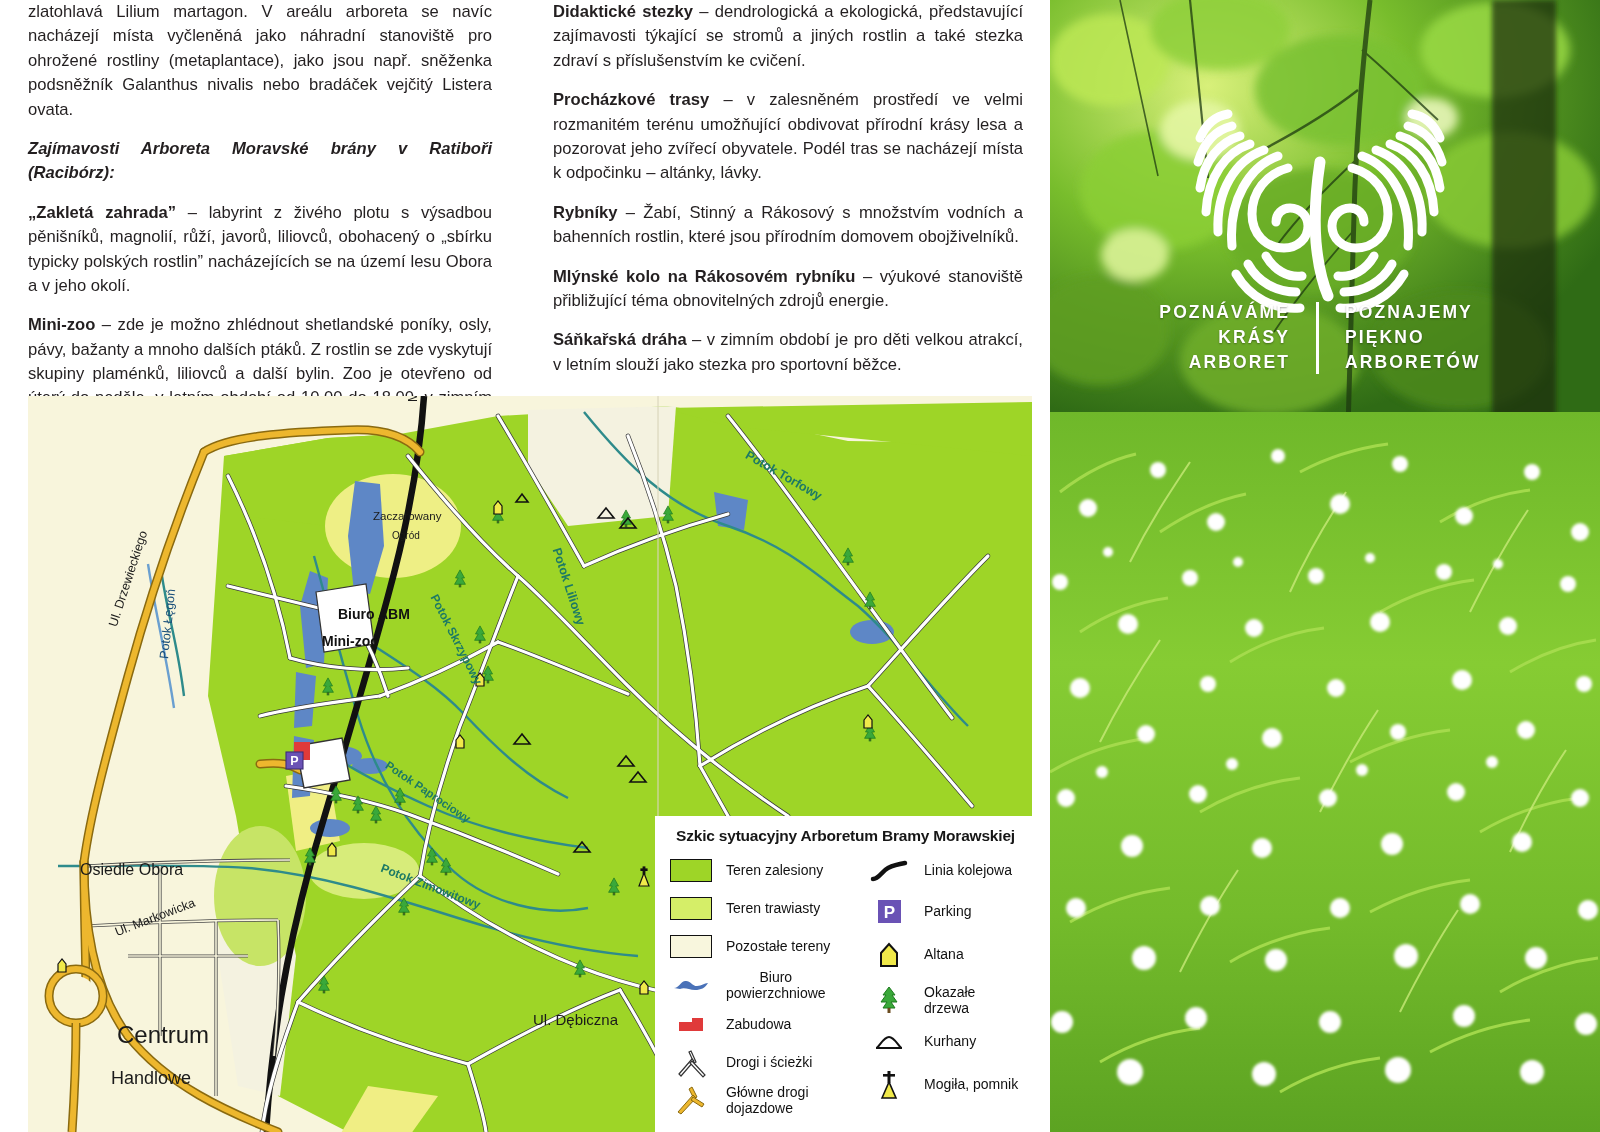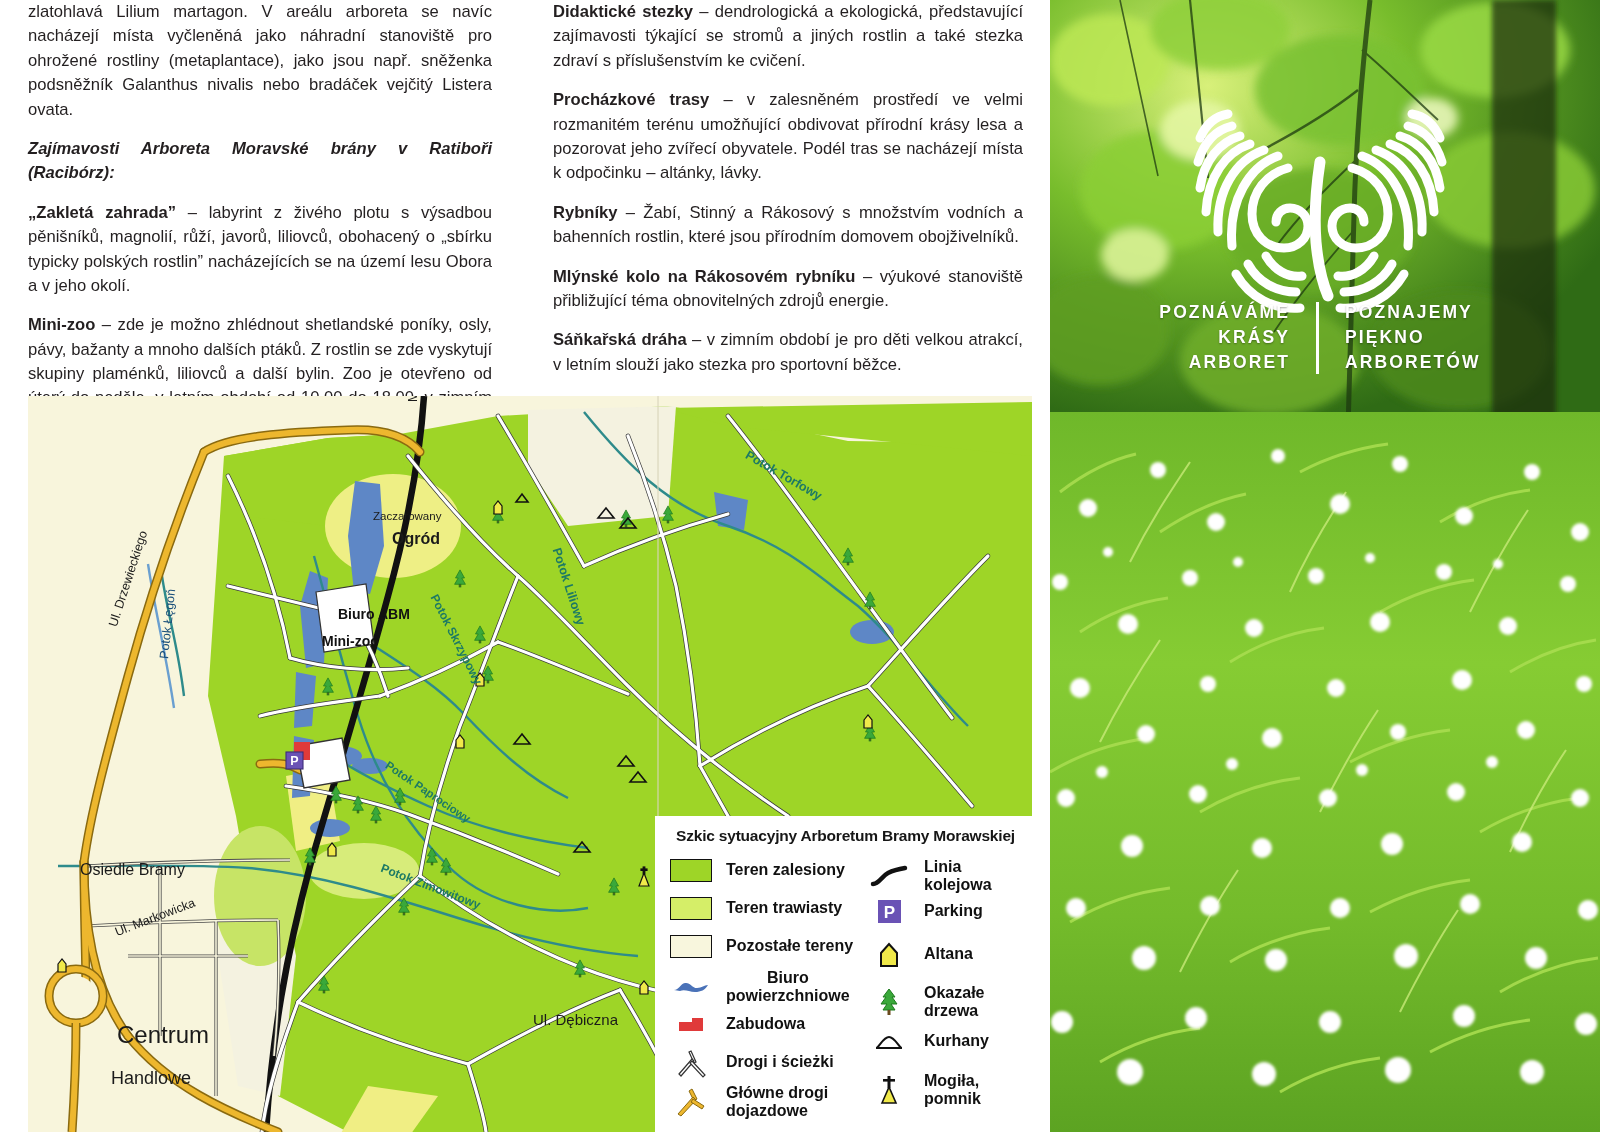"Ogród" div.mlabel { font-size: 16px -> 10px; font-weight: bold -> normal }
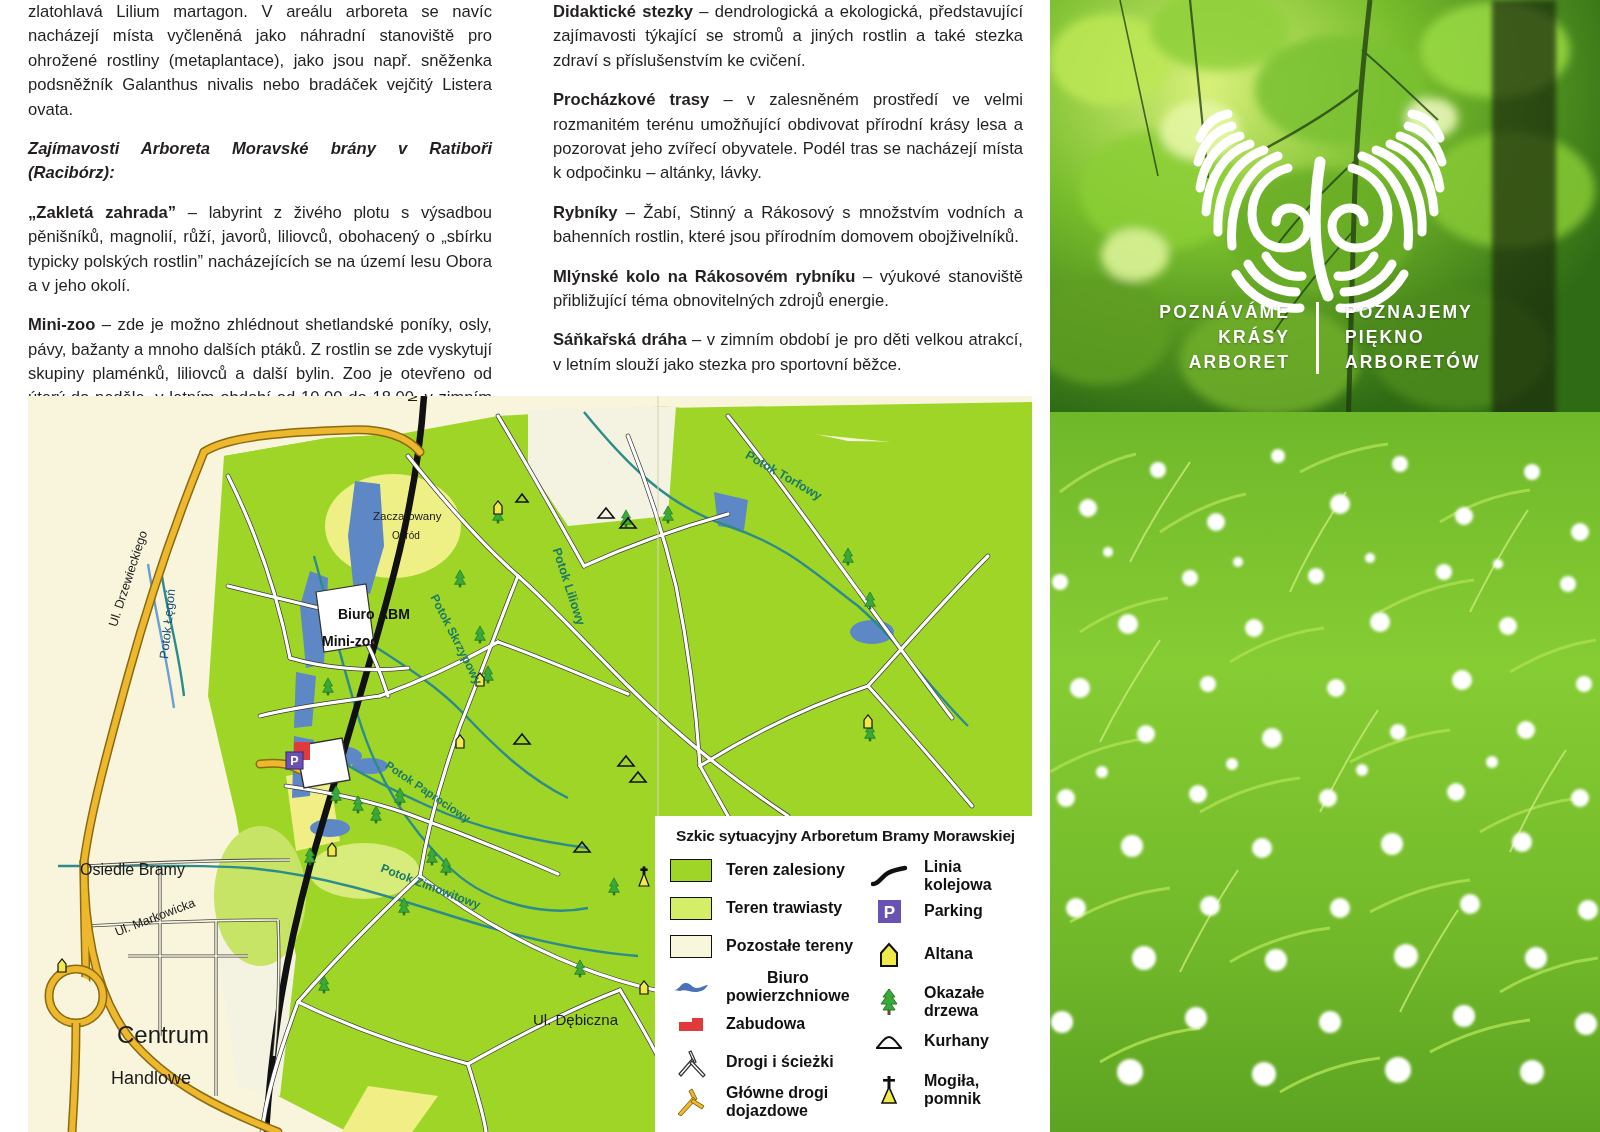"Osiedle Bramy" div.mlabel { text: Bramy -> Obora }
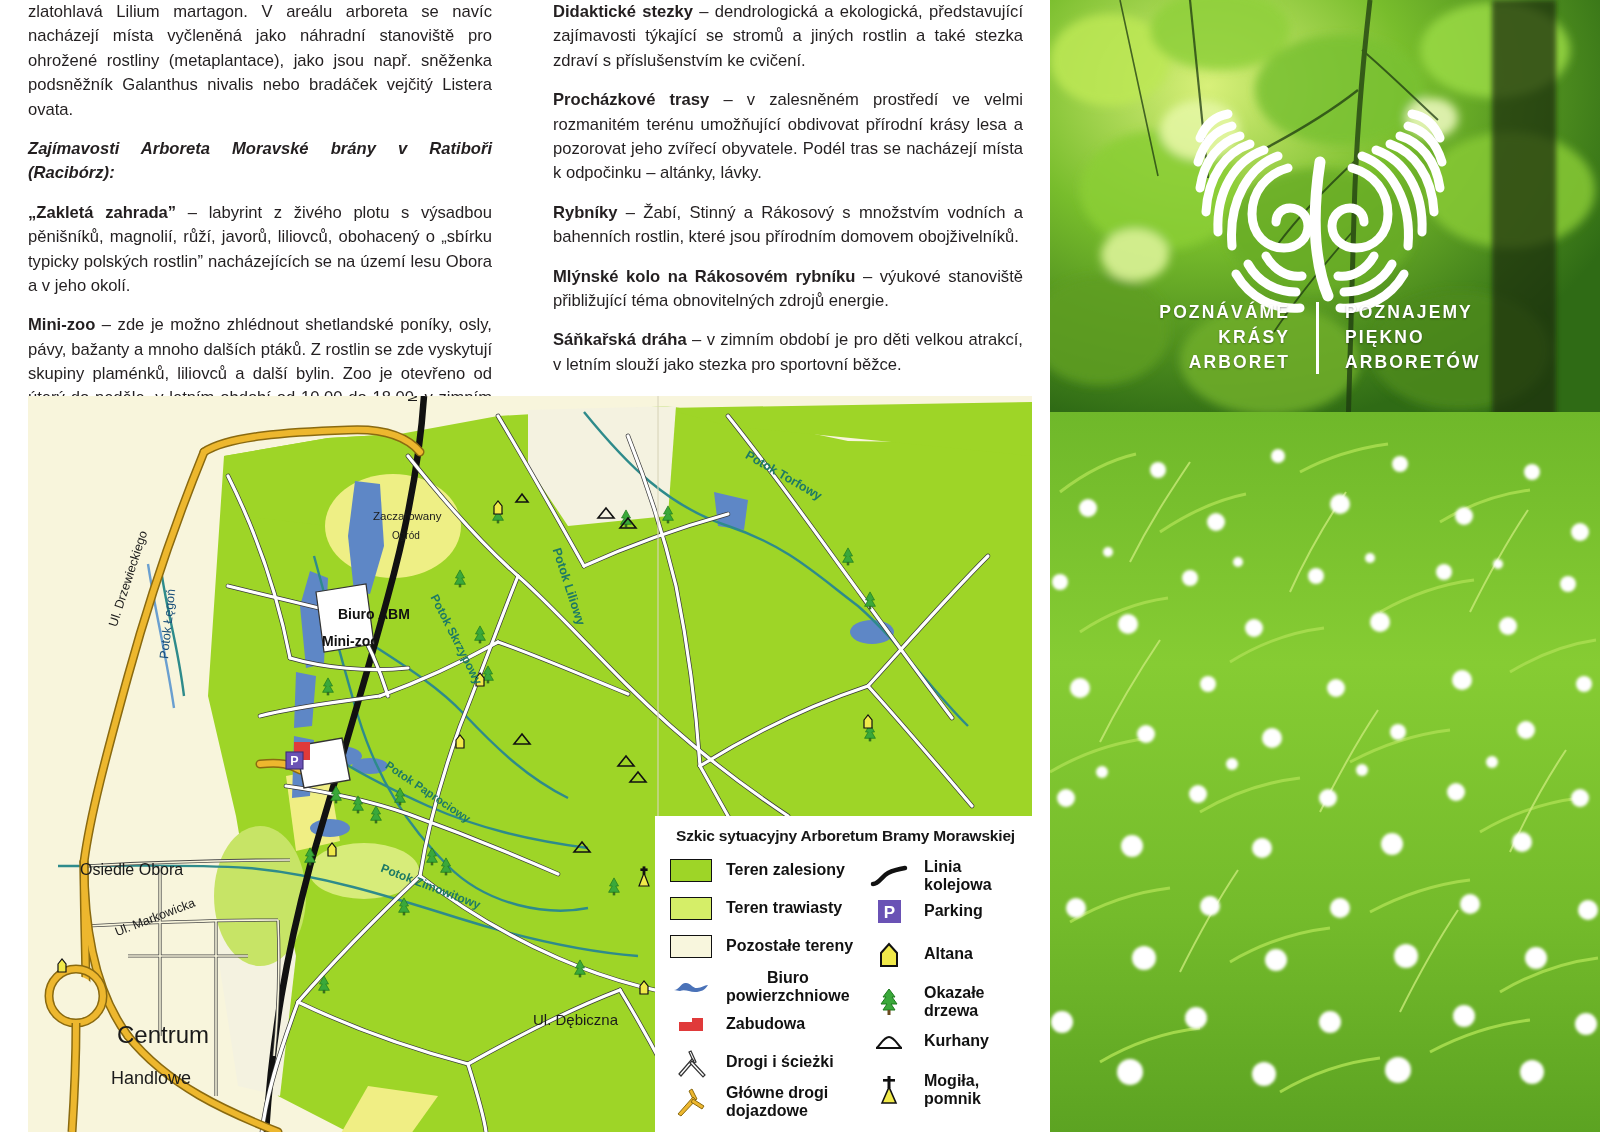"Teren zalesiony" .lrow .ltxt { font-size: 16px -> 14px; font-weight: bold -> normal }
